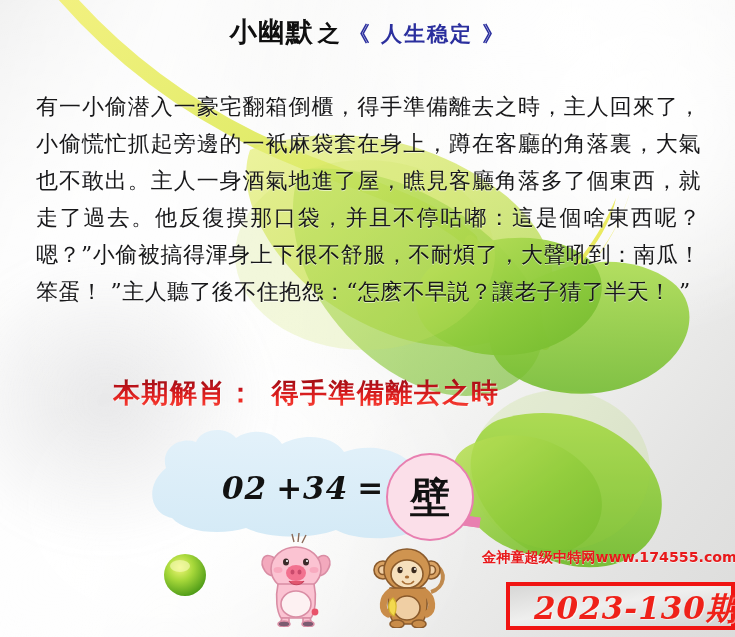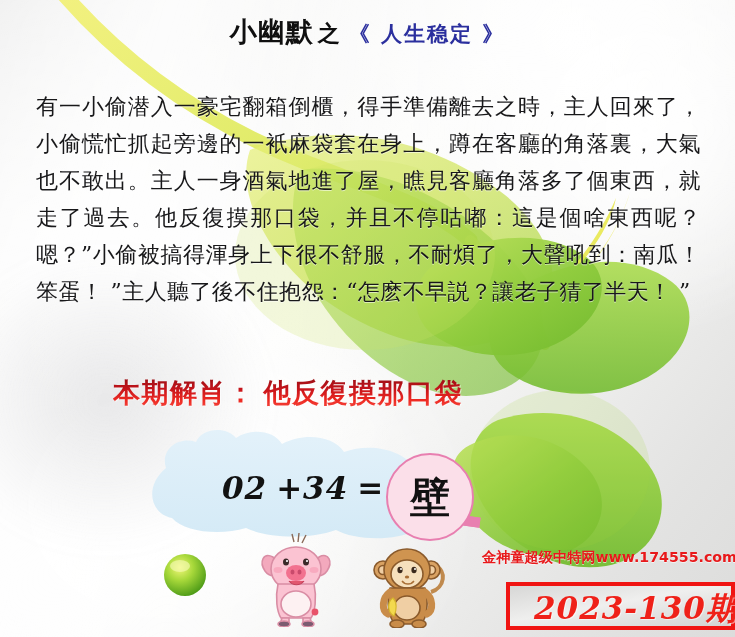"本期解肖：" .hint-label { margin-right: 8px -> 16px }
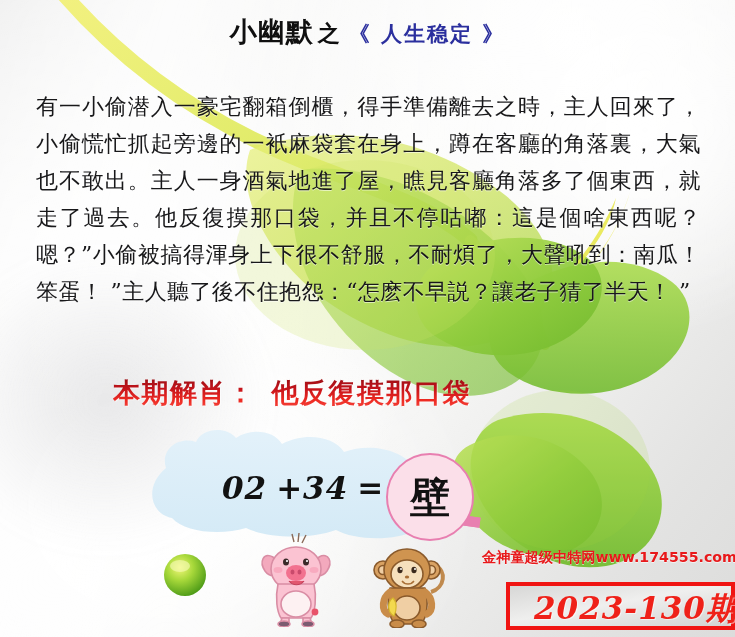"他反復摸那口袋" span { text: 他反復摸那口袋 -> 得手準備離去之時 }
